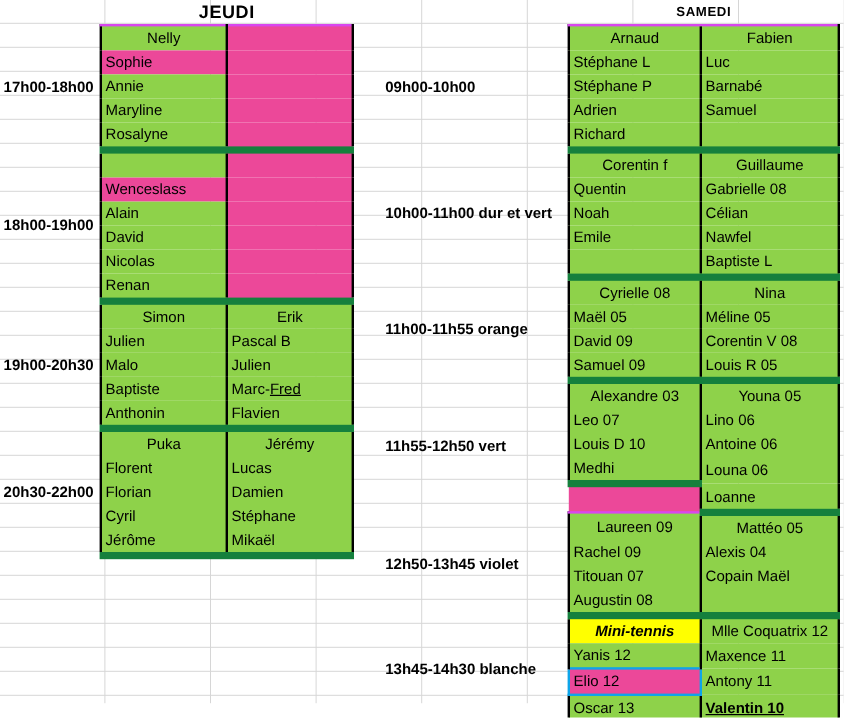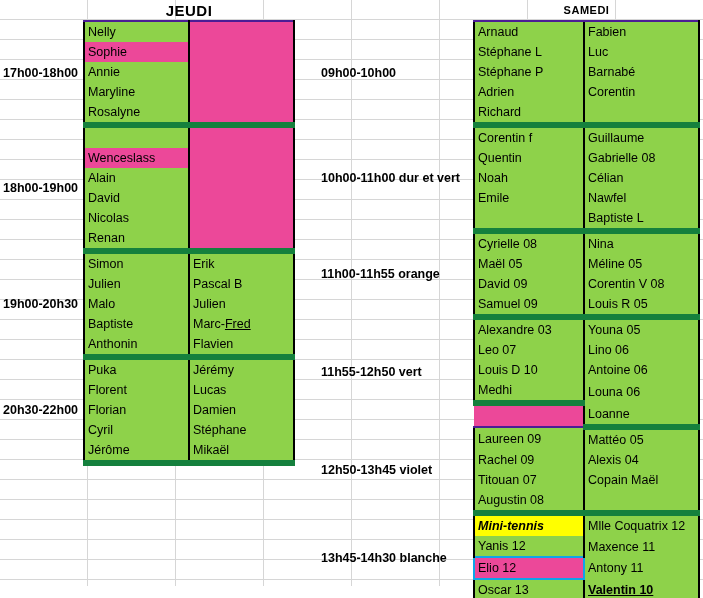"Nelly" .bx-t { border-top: 2px solid #4c1d95 -> 2px solid #d946ef; text-align: none -> center }
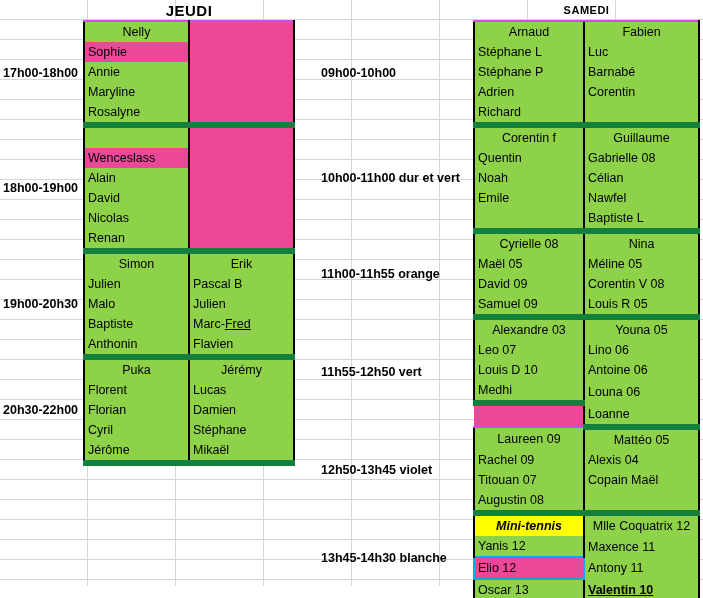"Corentin" td.green { text: Corentin -> Samuel }
